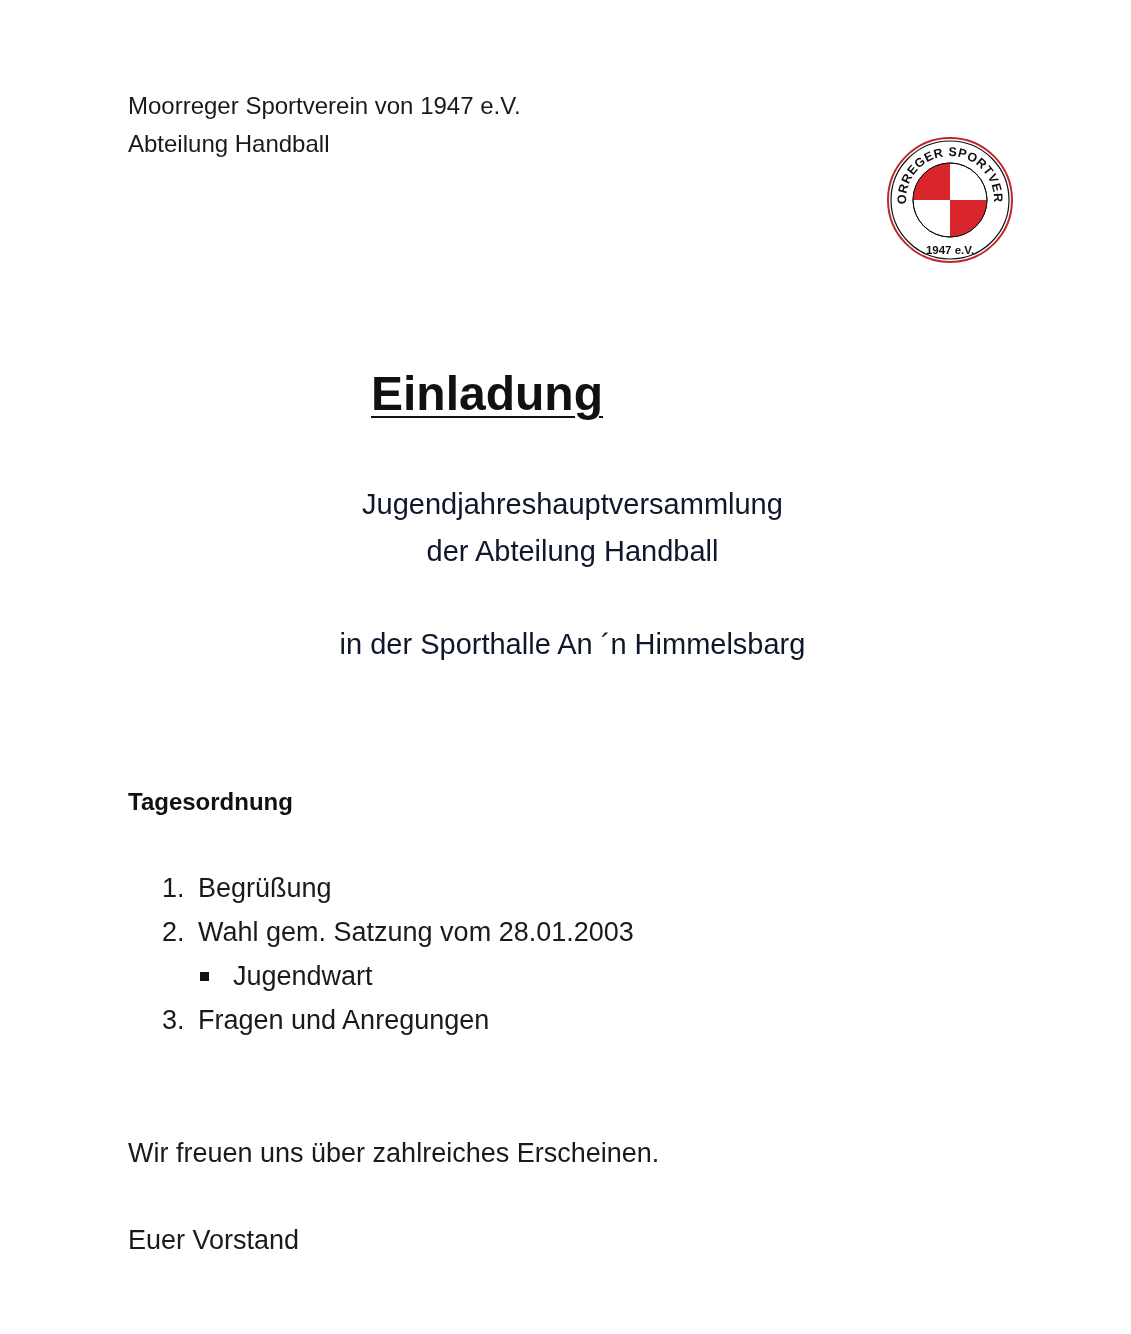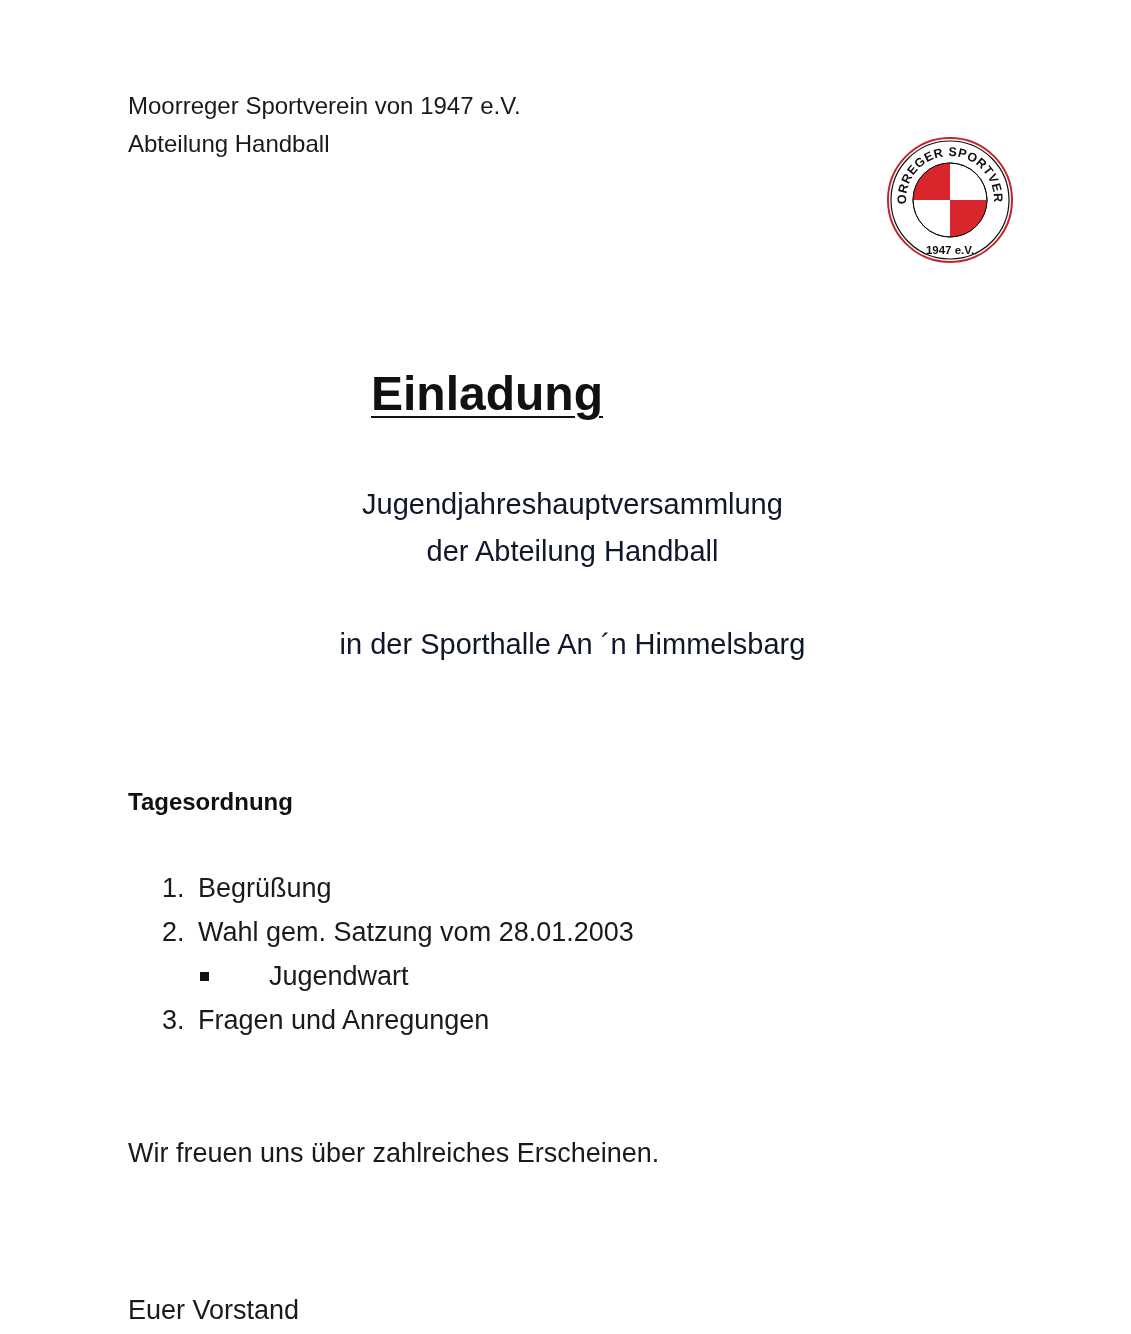"Jugendwart" .agenda-sub { gap: 36px -> none }
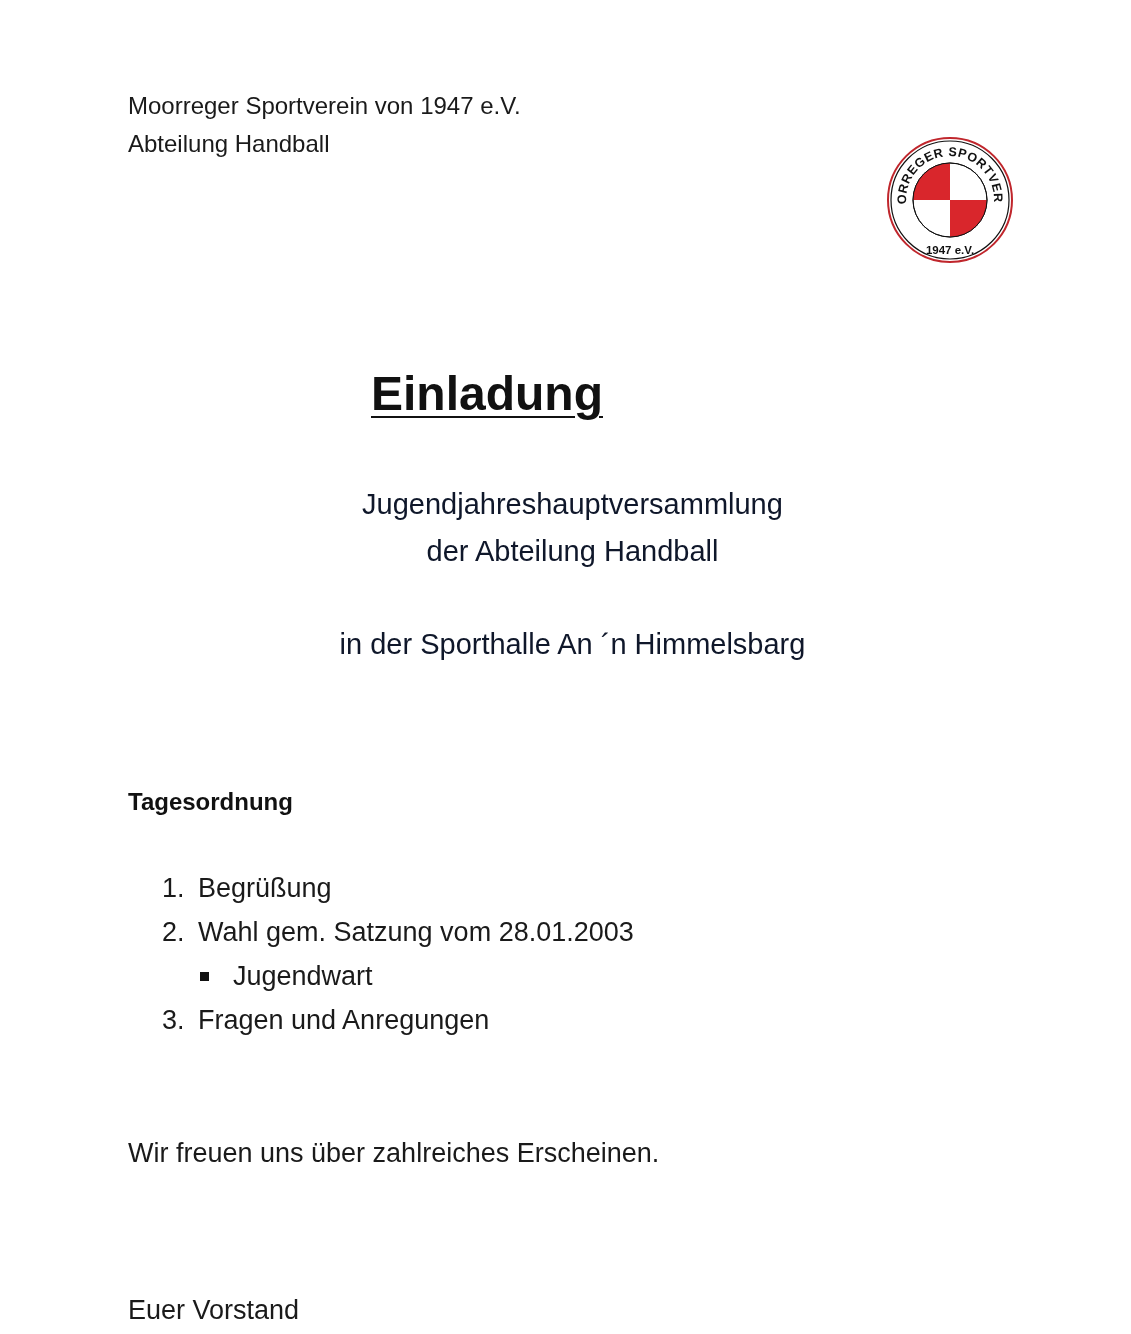"Euer Vorstand" .signature { top: 1291px -> 1221px }
